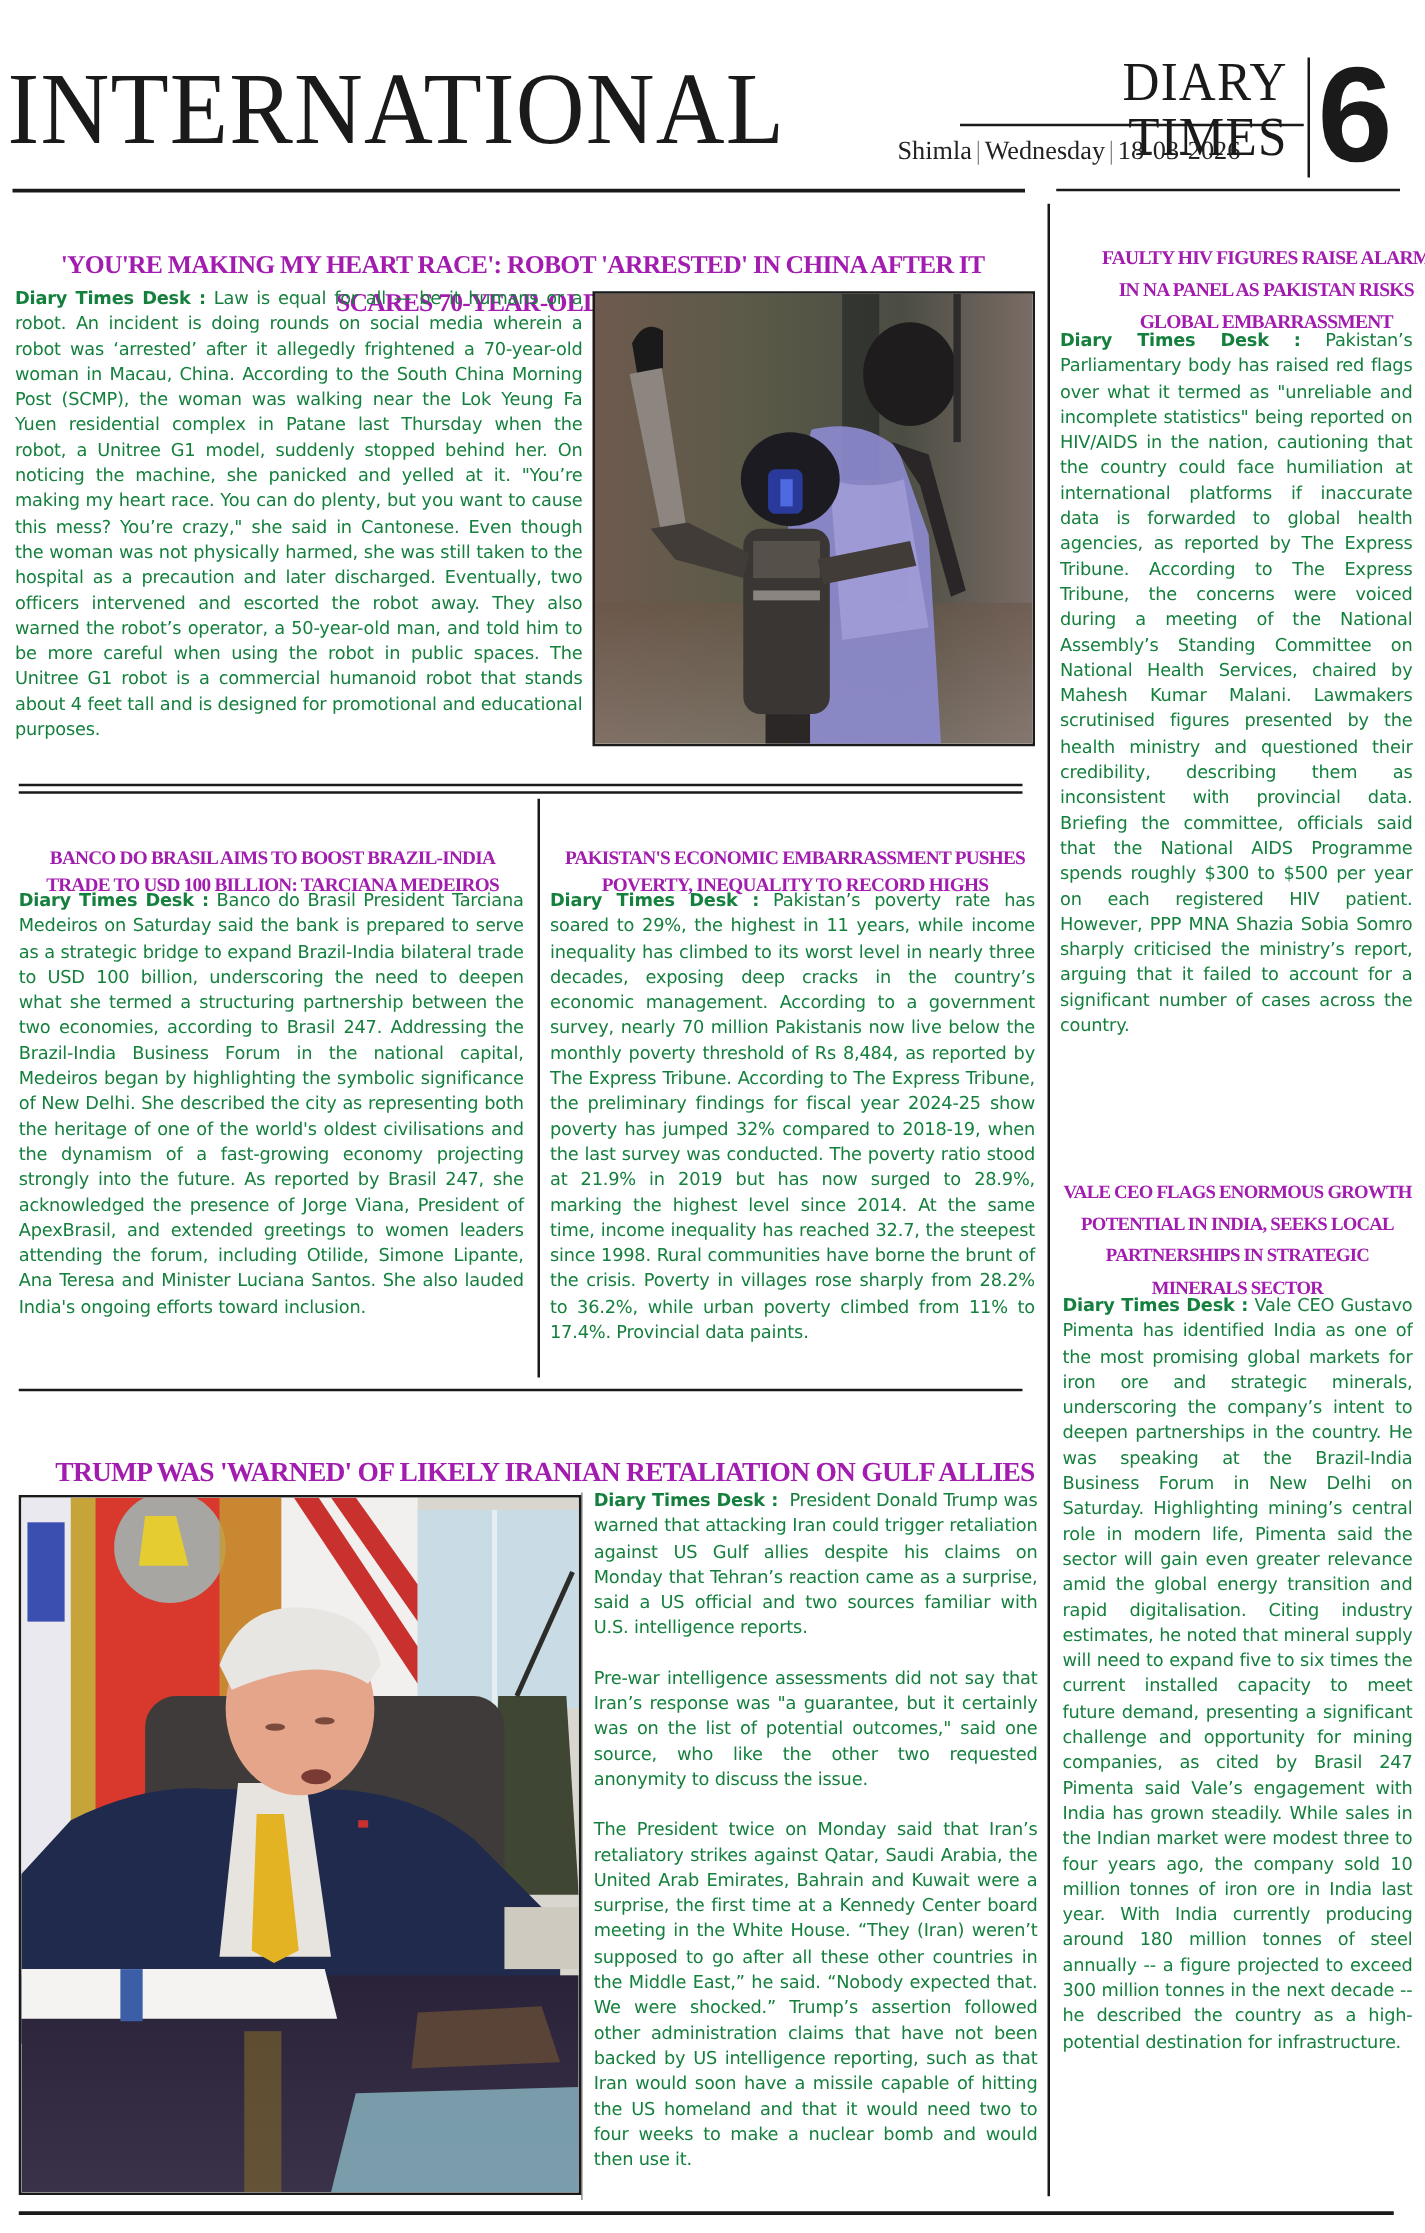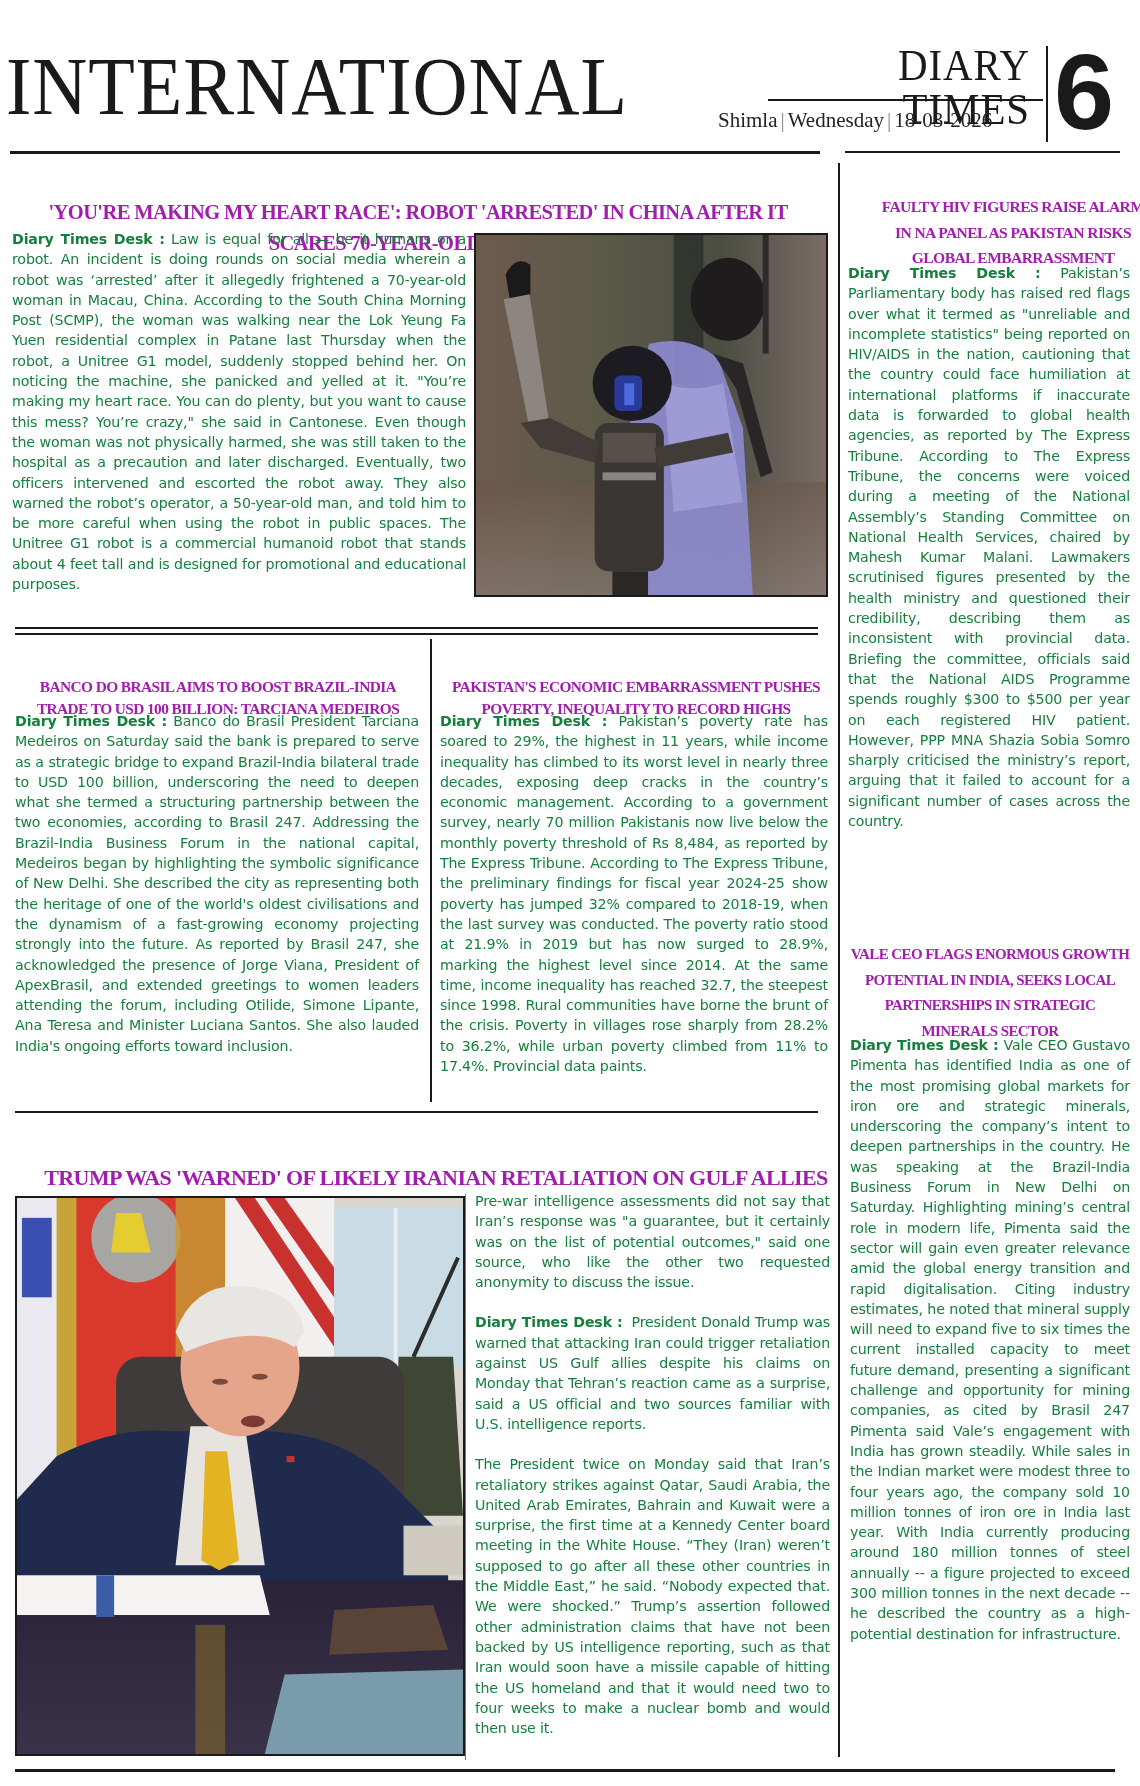"Pre-war intelligence assessments did not" p { order: before "Diary Times Desk : President" -> after "Diary Times Desk : President" }
